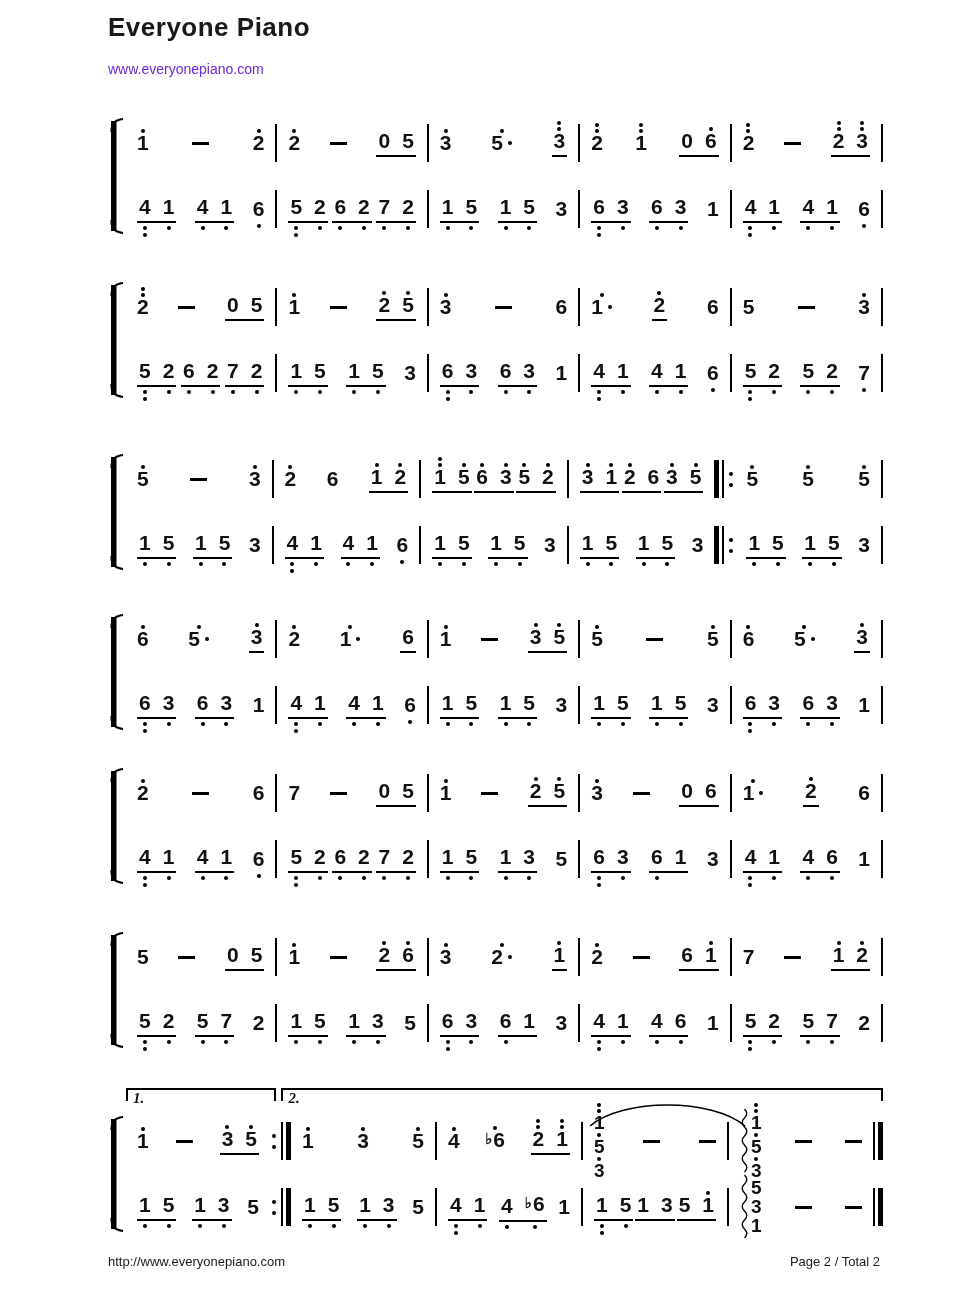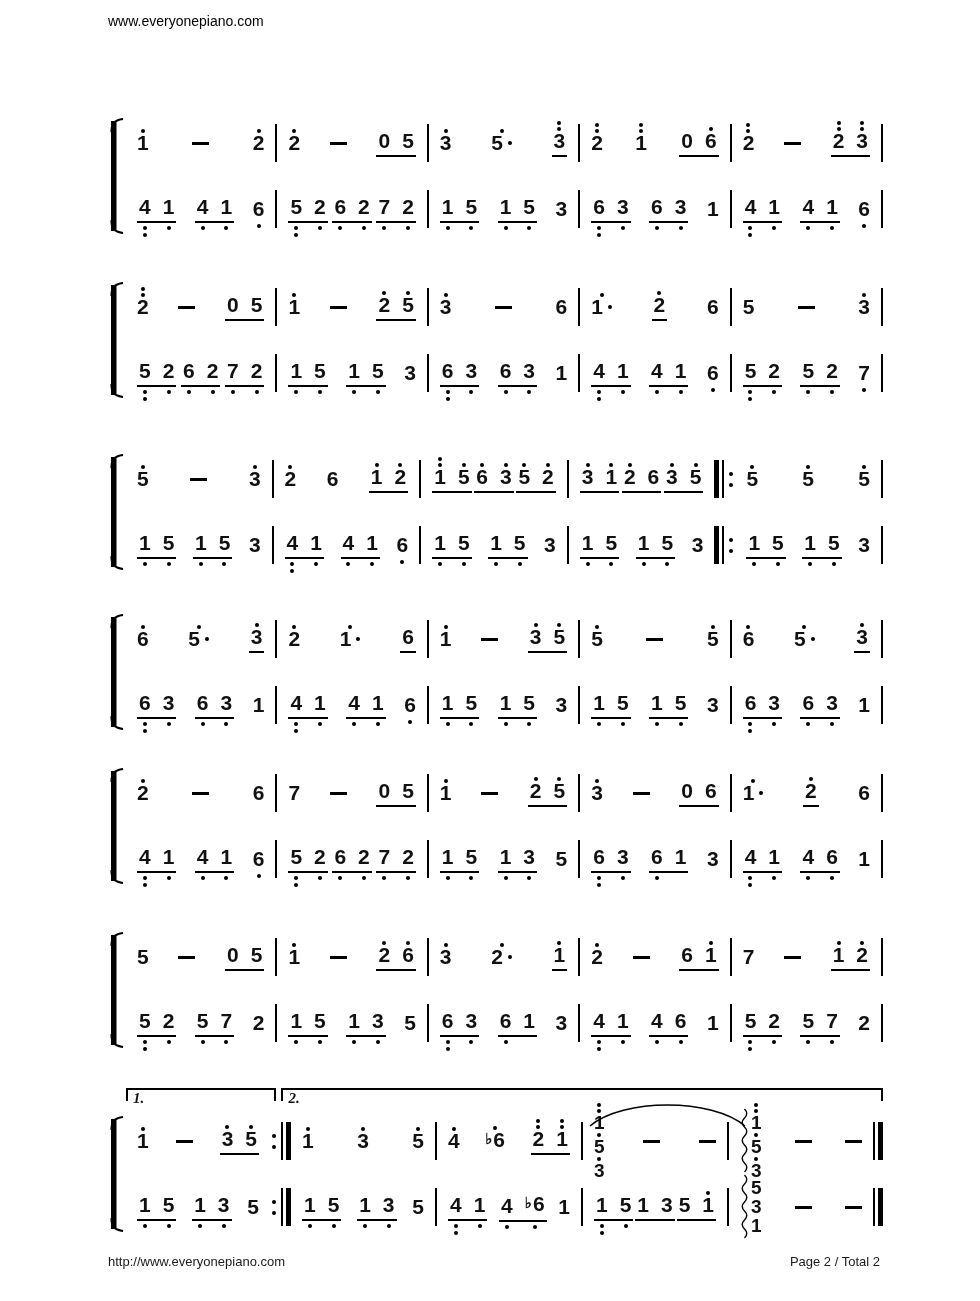"Everyone Piano" div.title { html: none -> <div>Everyone Piano</div> }
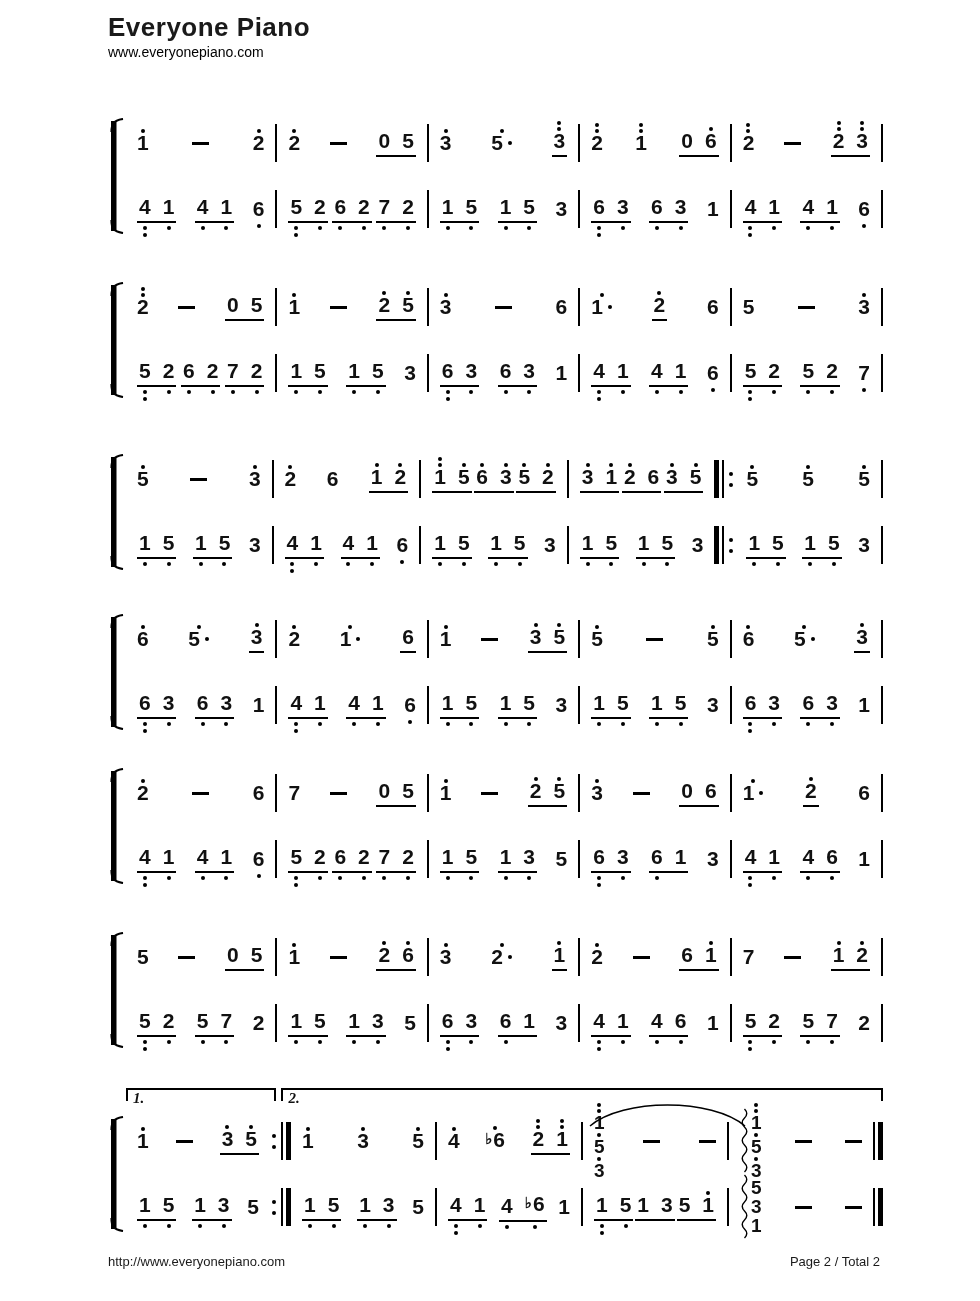"www.everyonepiano.com" .siteurl { color: #000000 -> #6d28d9; margin-top: 1px -> 18px }
